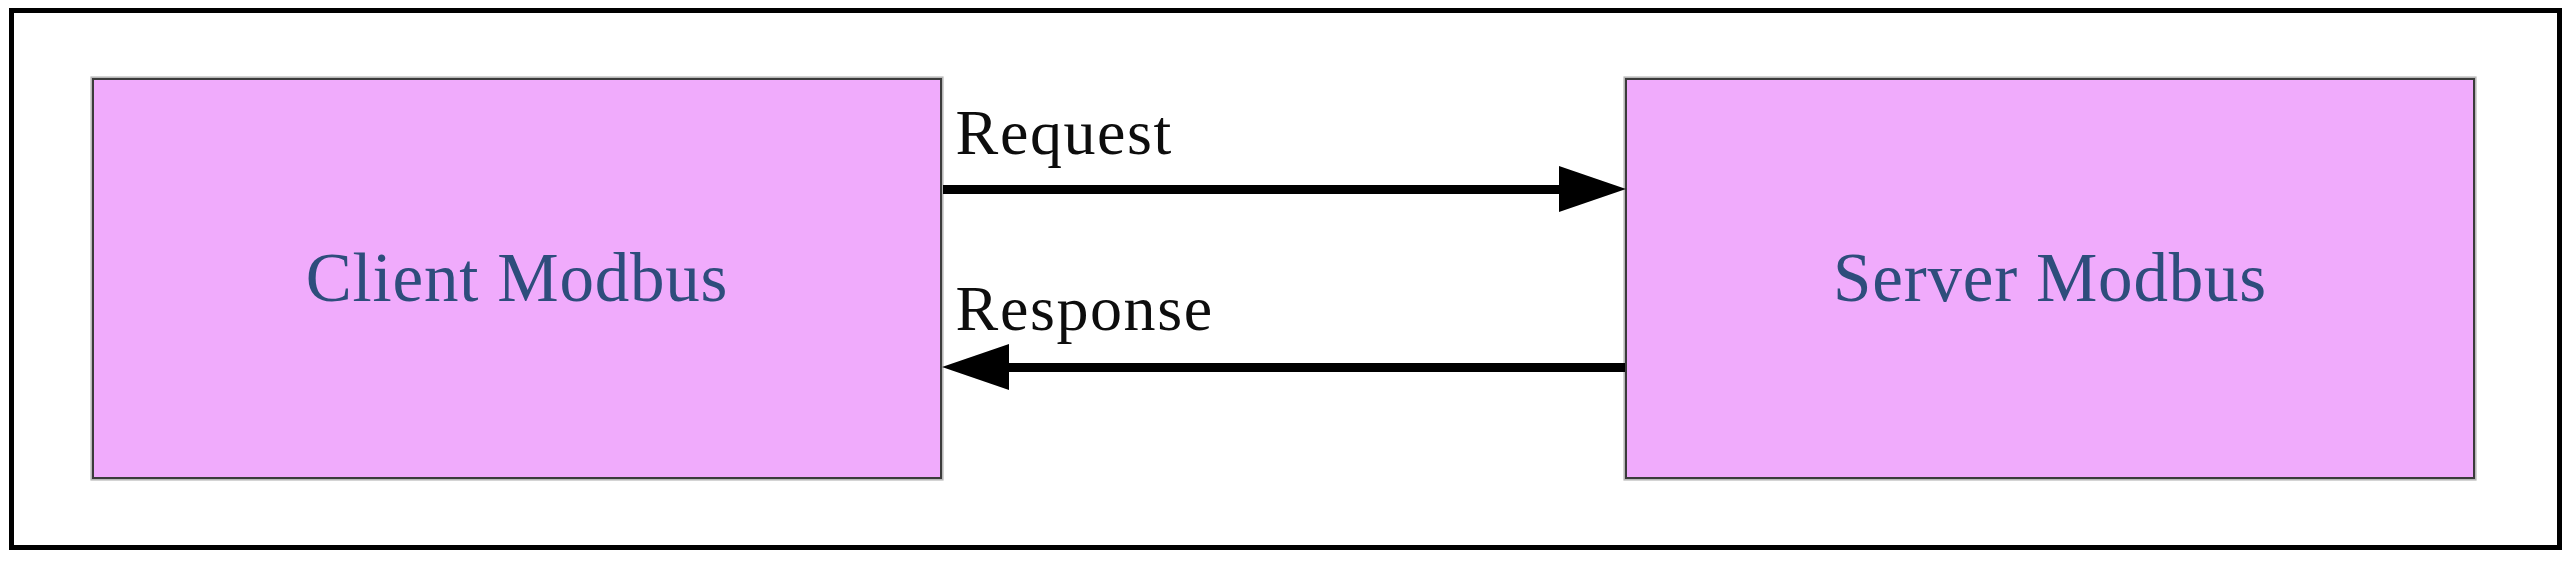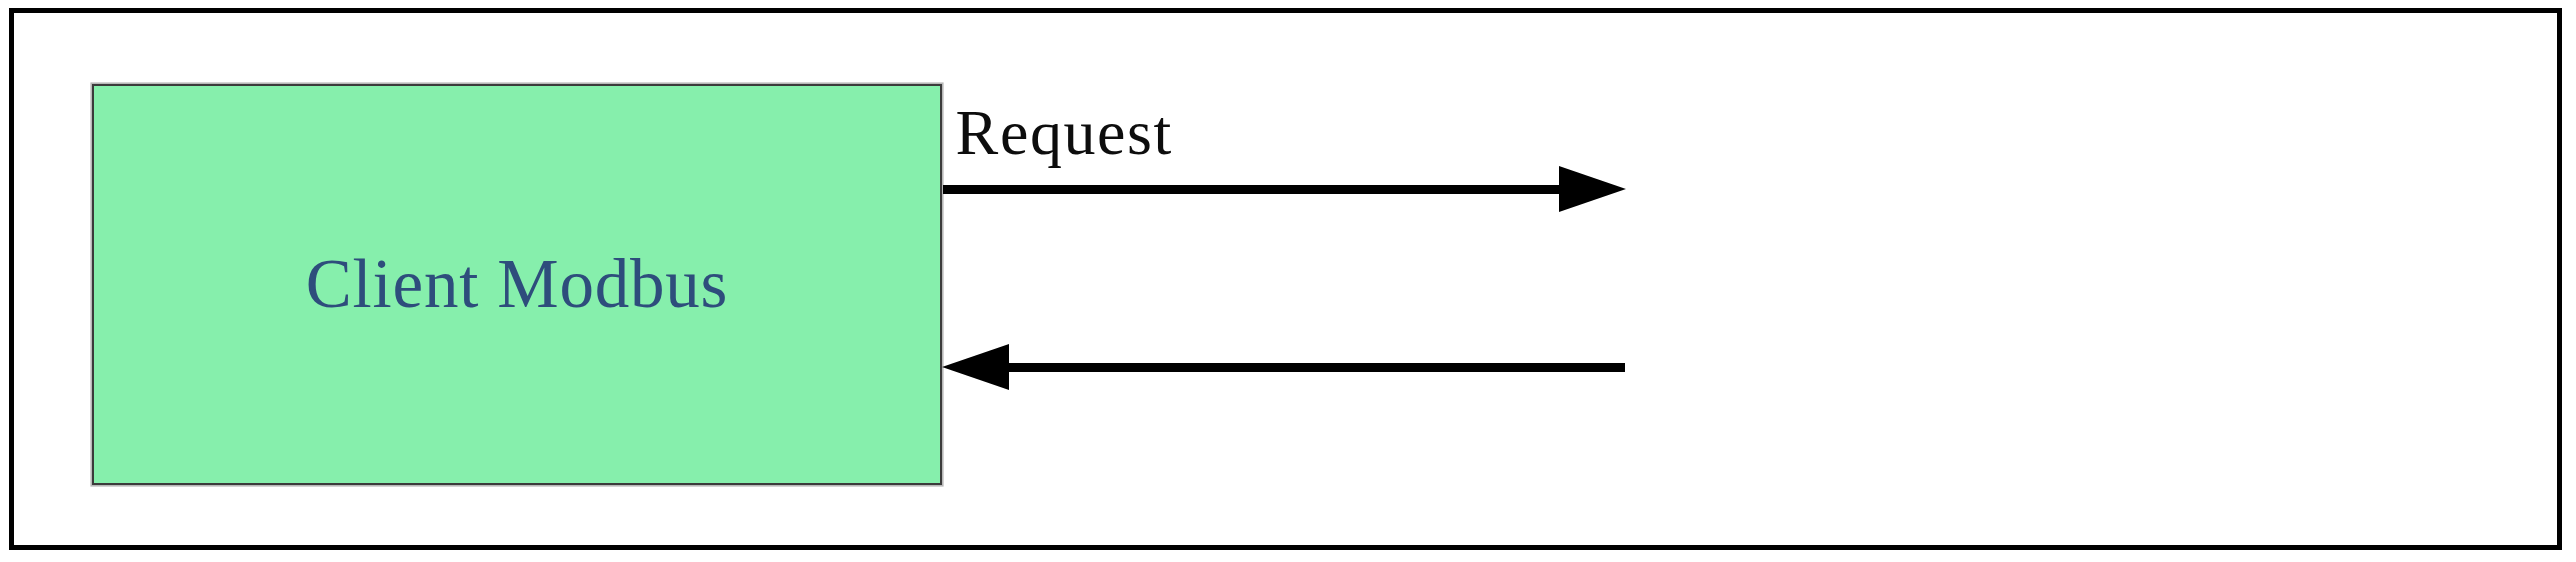"Client Modbus" .box { background: #86efac -> #f0abfc; margin-top: 6px -> none }
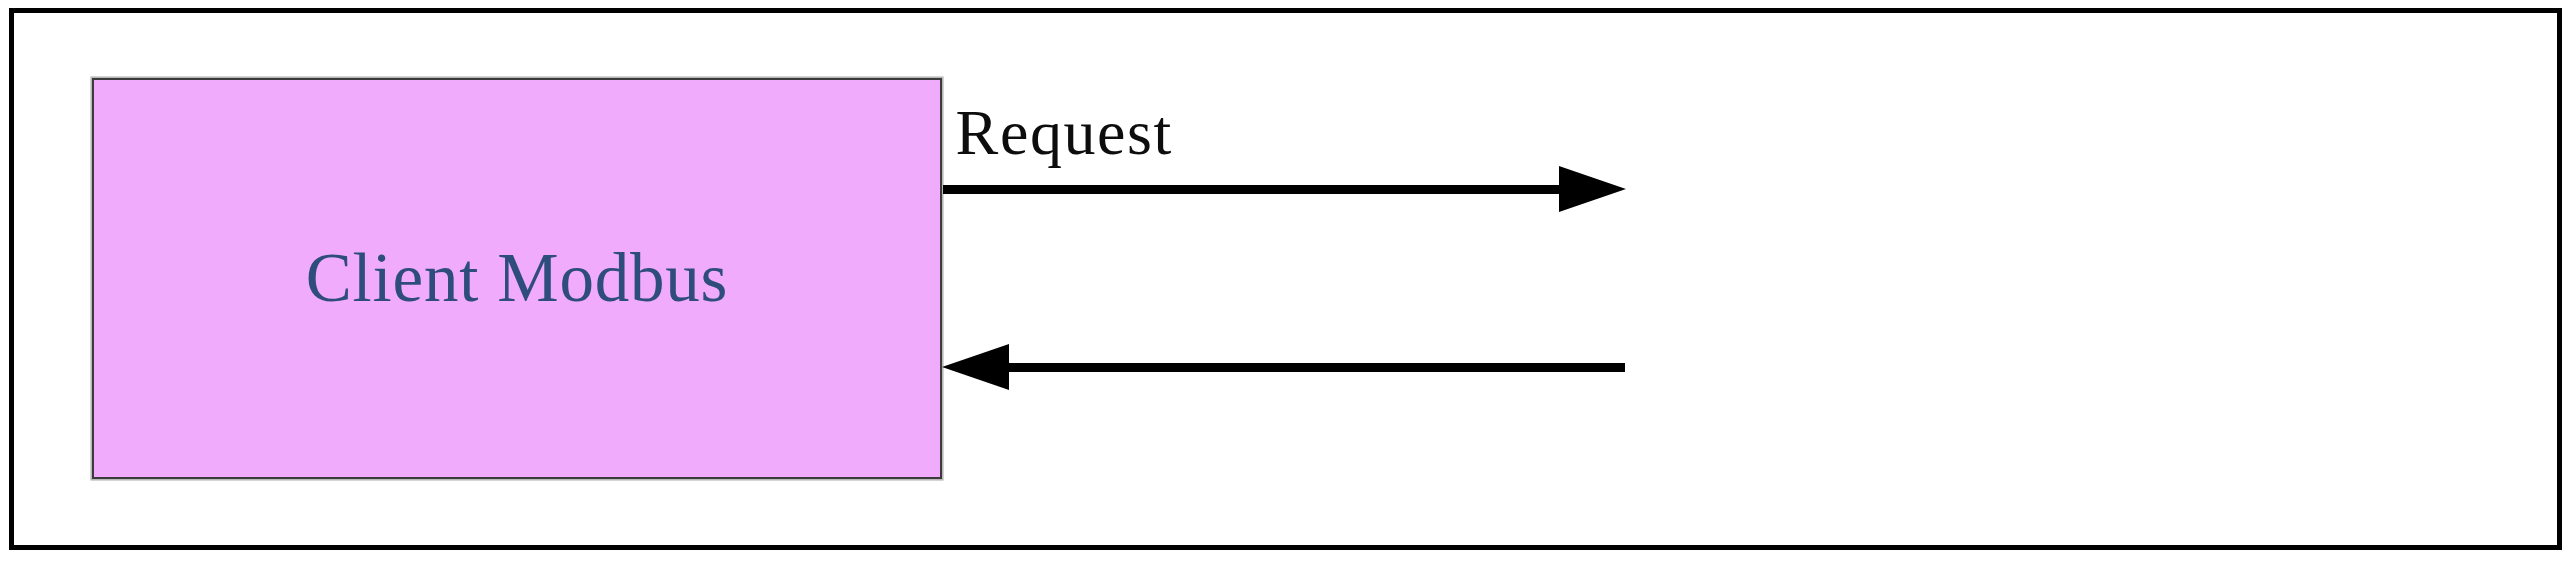"Response" span.arrow-label { html: none -> <span>Response</span> }
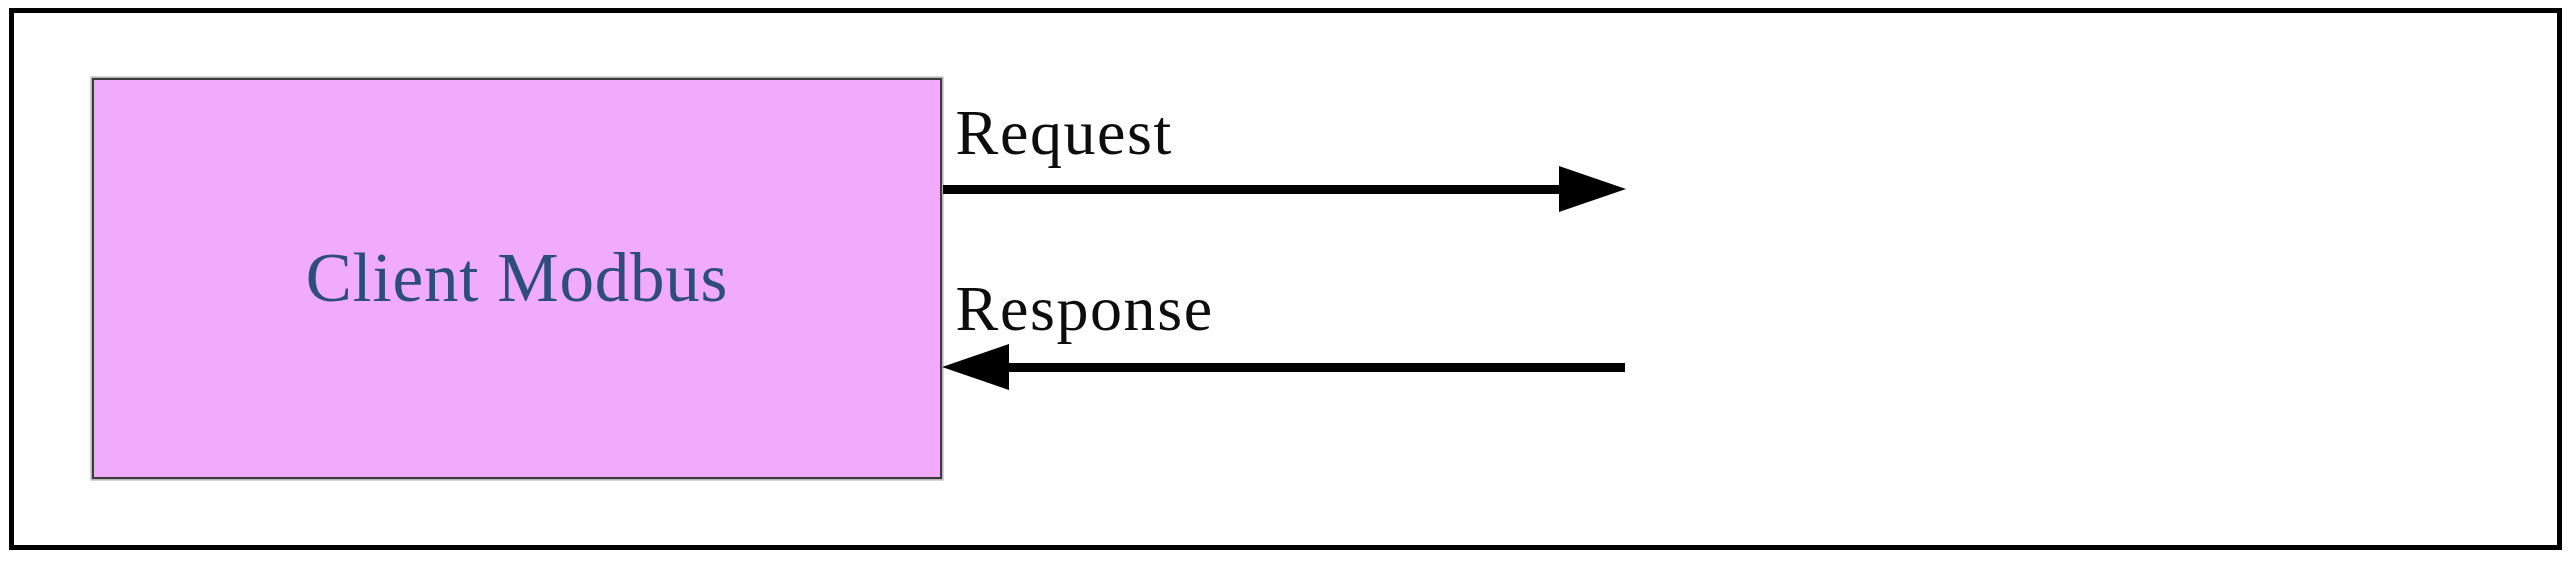"Server Modbus" div.box { html: none -> <div> <span>Server Modbus</span> </div> }
